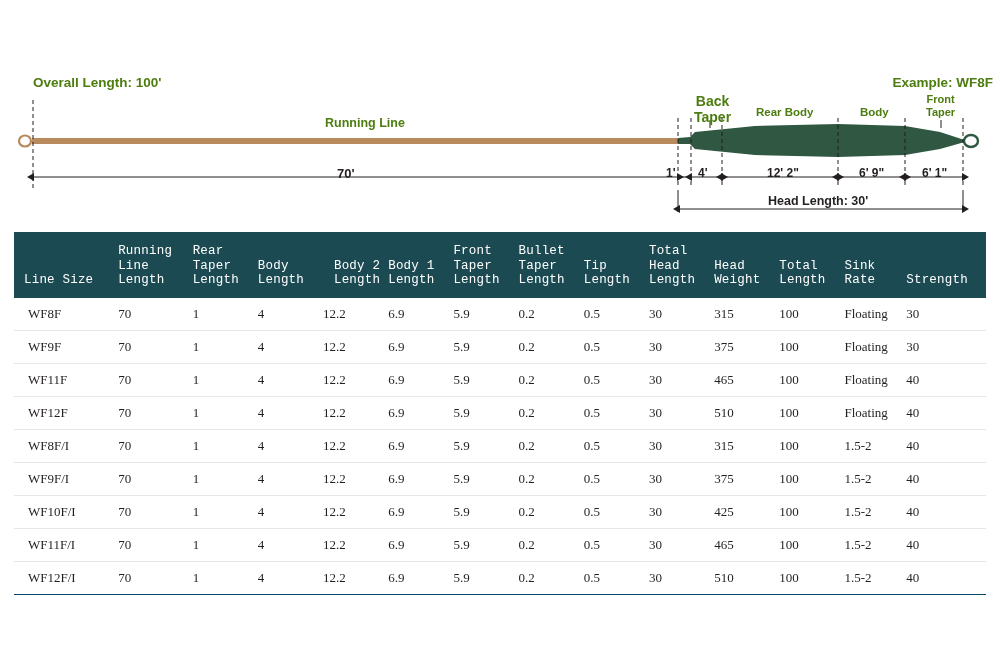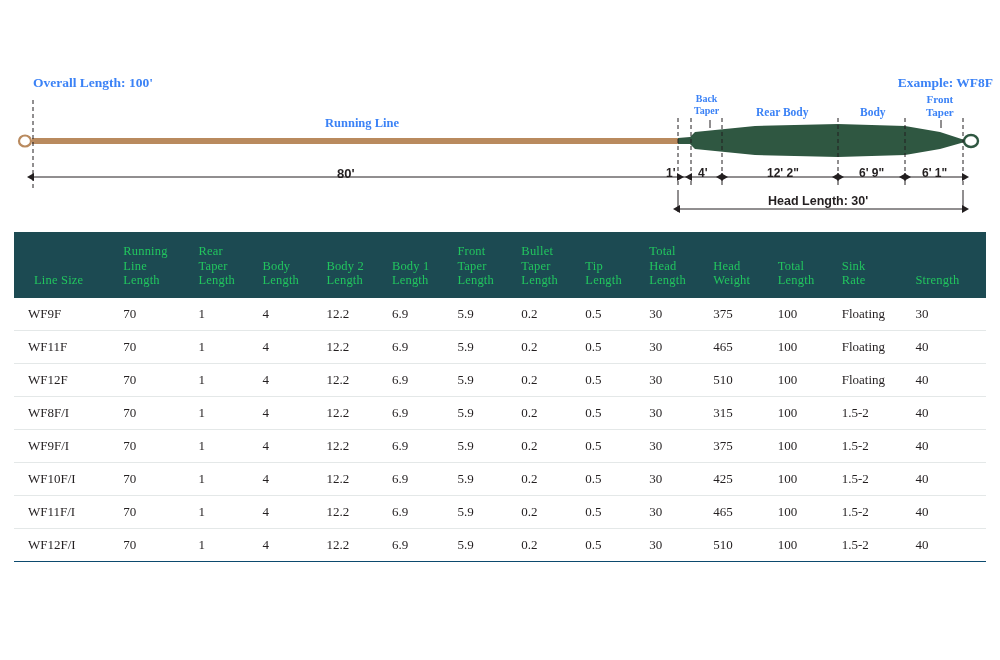"Overall Length: 100'" .dlabel { color: #3b82f6 -> #4d7c0f; font-family: Liberation Serif, serif -> Liberation Sans, sans-serif }
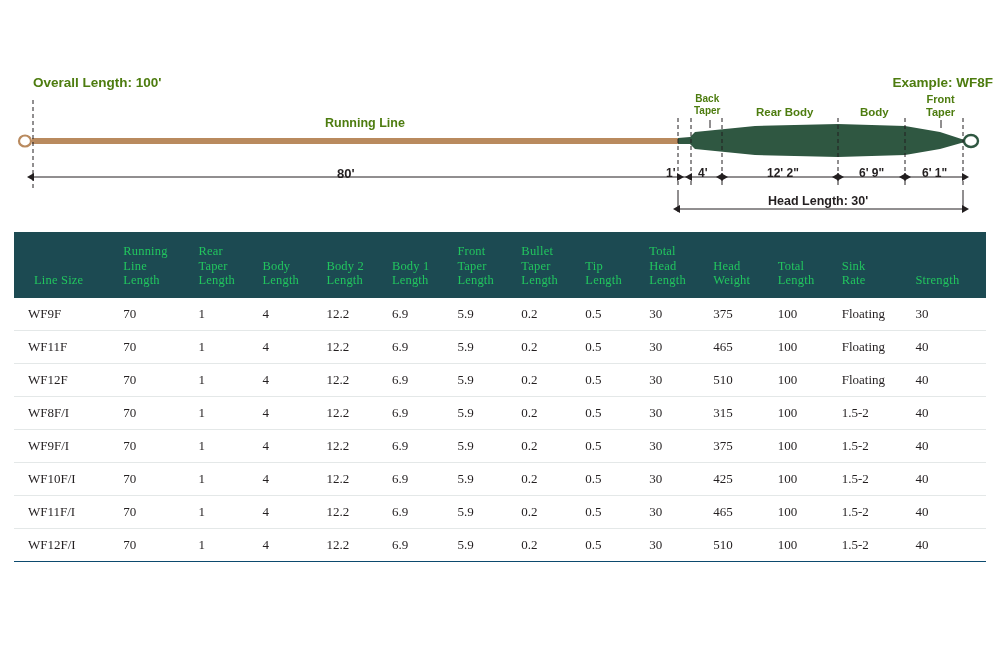"Back" #back-taper-label { font-size: 10px -> 14px }
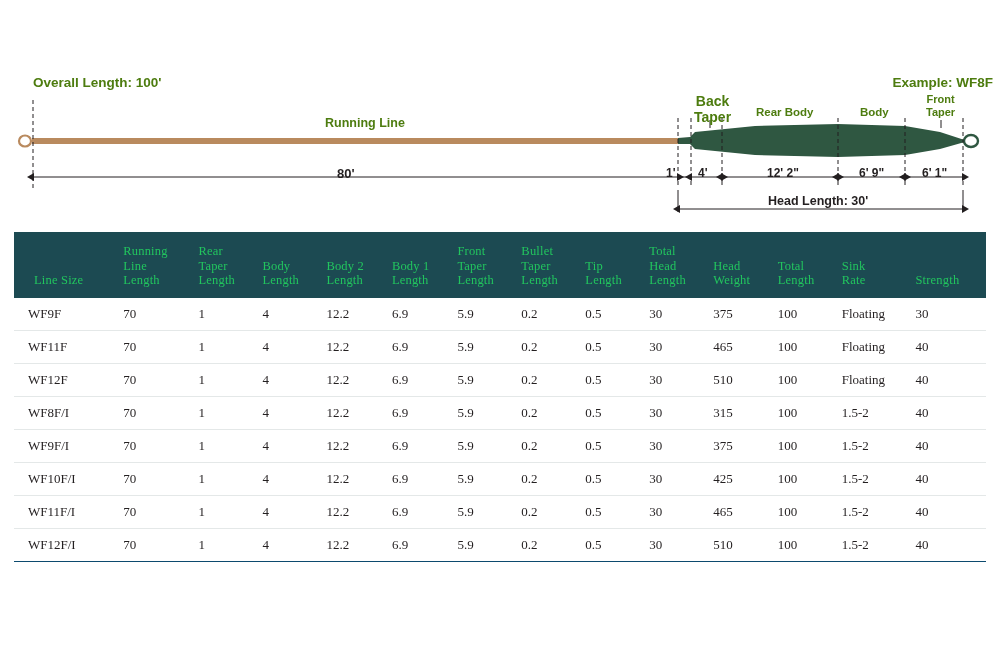"80'" div.meas { text: 80' -> 70' }
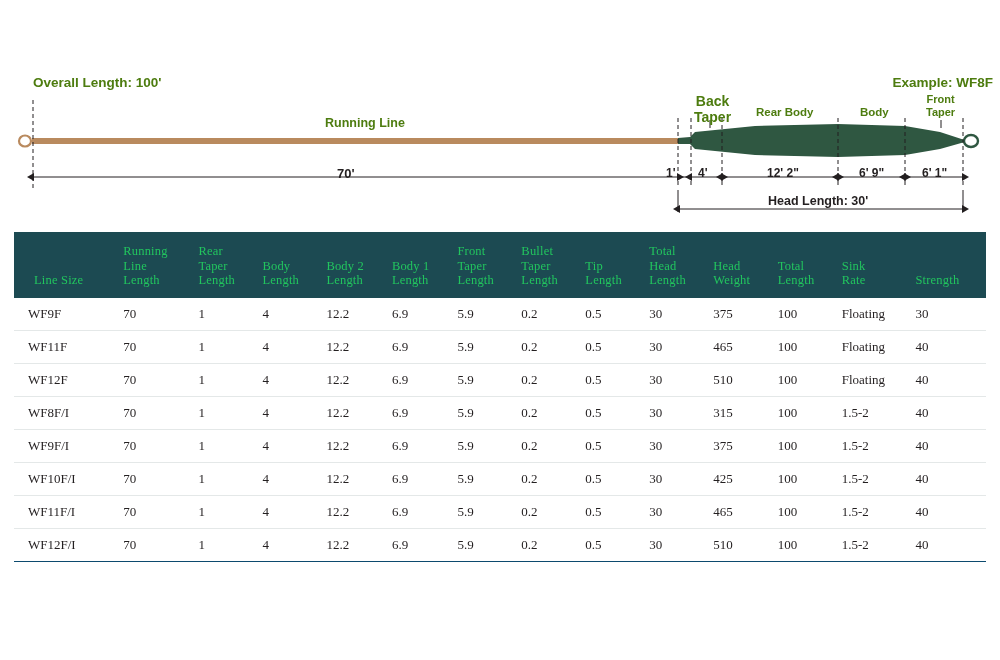"Running" table.spec thead th { color: #22c55e -> #ffffff; font-family: none -> Liberation Mono, monospace }
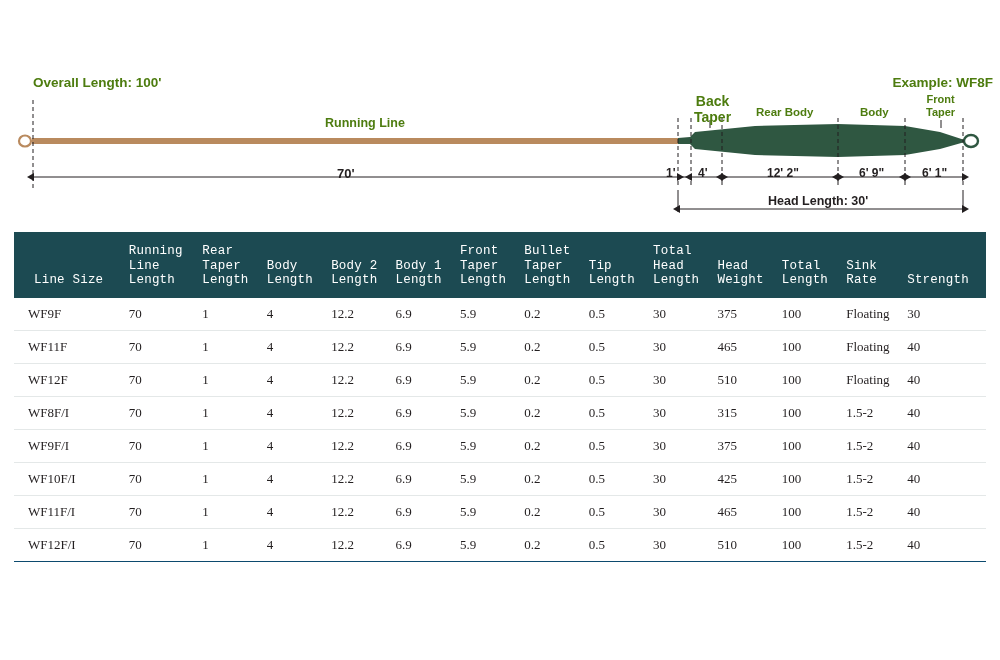"Body 2" th { text-align: none -> right }
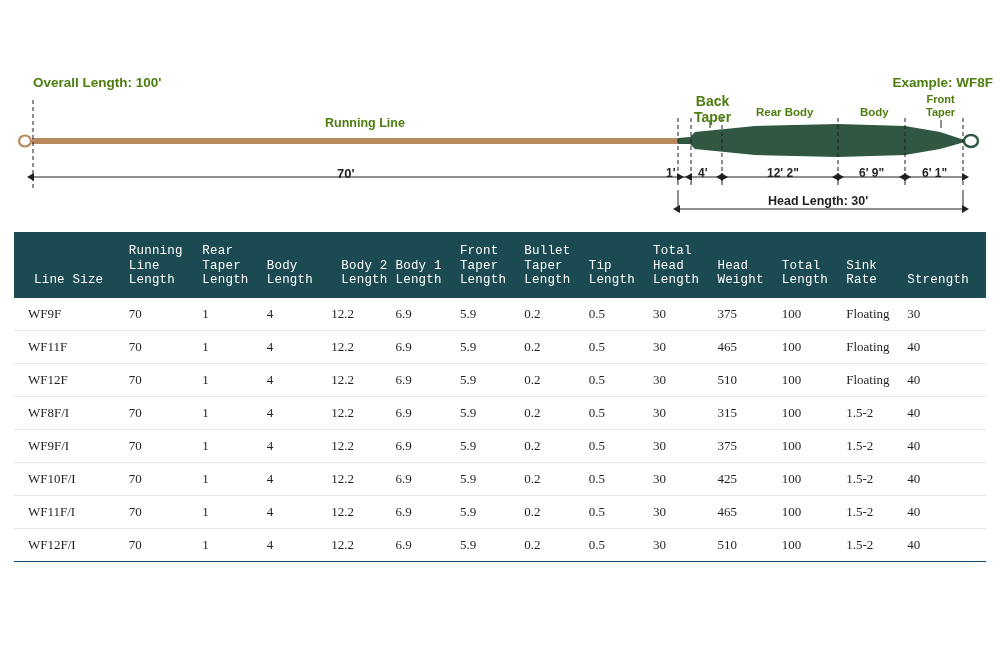"Line Size" table.spec thead th:first-child { padding-left: 20px -> 10px }
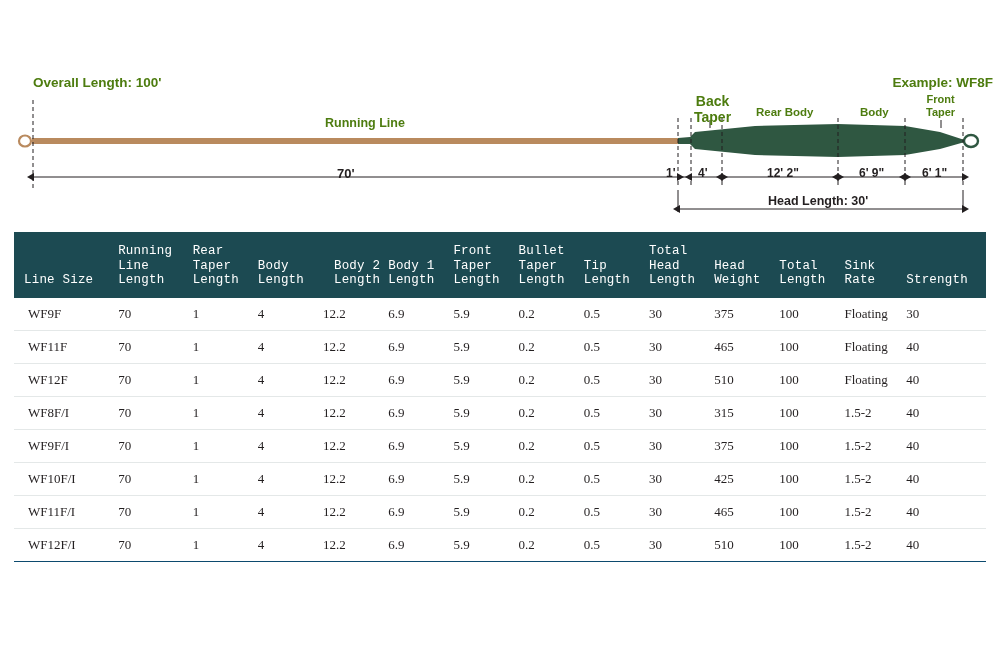"WF8F" tr { html: none -> <tr> <td>WF8F</td> <td>70</td> <td>1</td> <td>4</td> <td>12.2</td> <td>6.9</td> <td>5.9</td> <td>0.2</td> <td>0.5</td> <td>30</td> <td>315</td> <td>100</td> <td>Floating</td> <td>30</td> </tr> }
